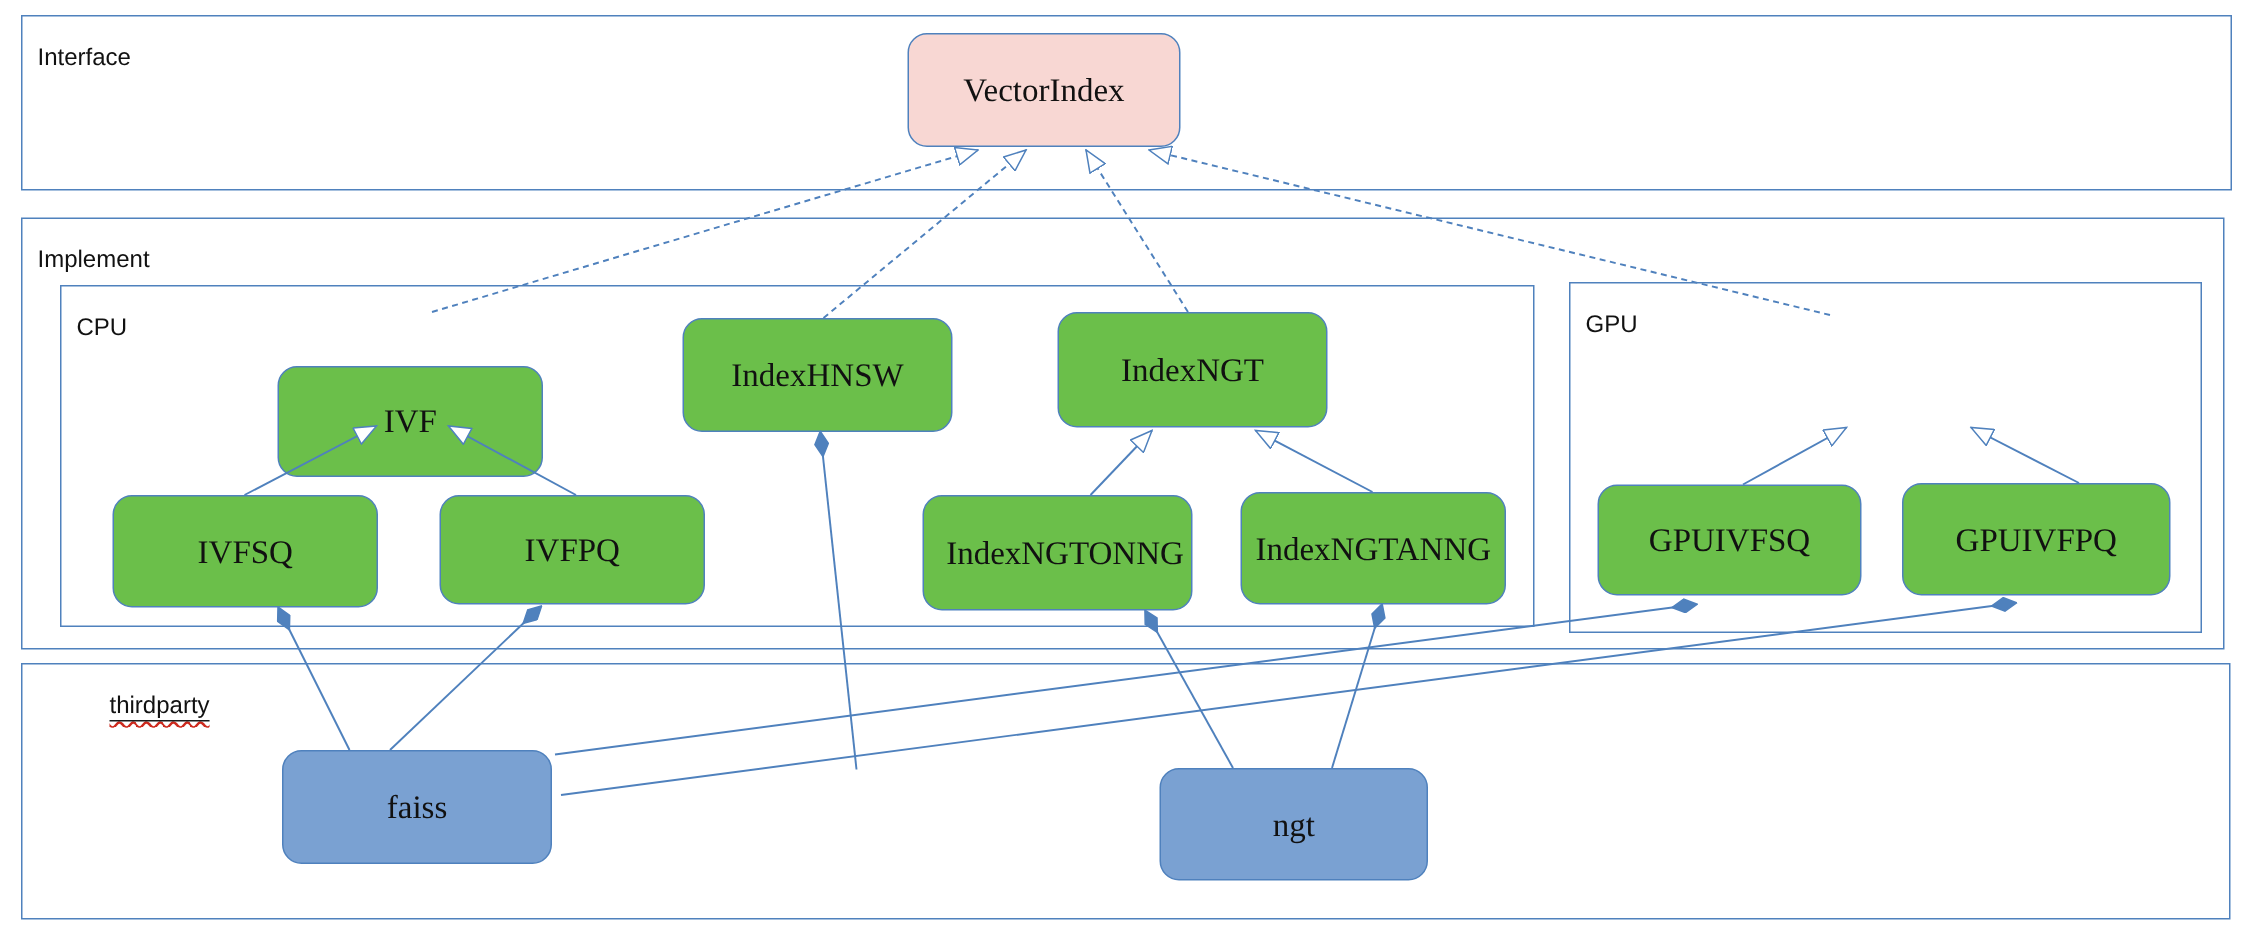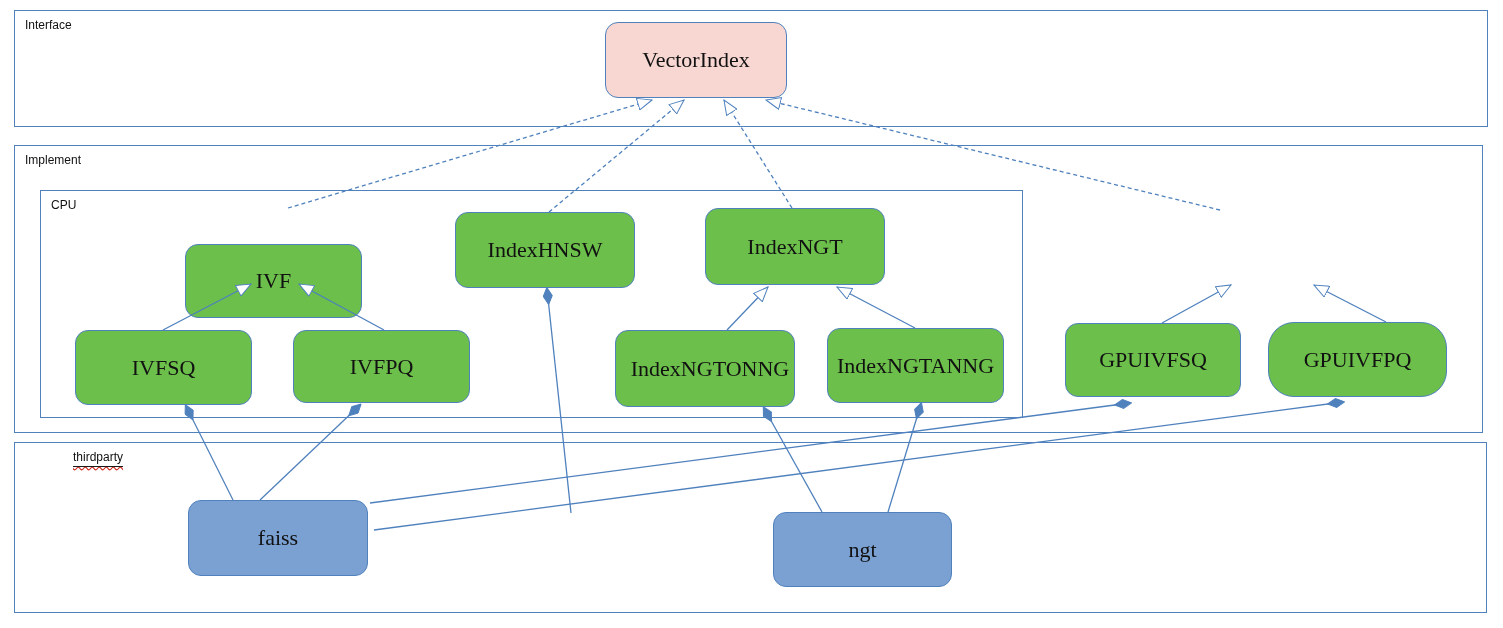"Interface" .container-label { font-size: 12px -> 16px; top: 7px -> 19px }
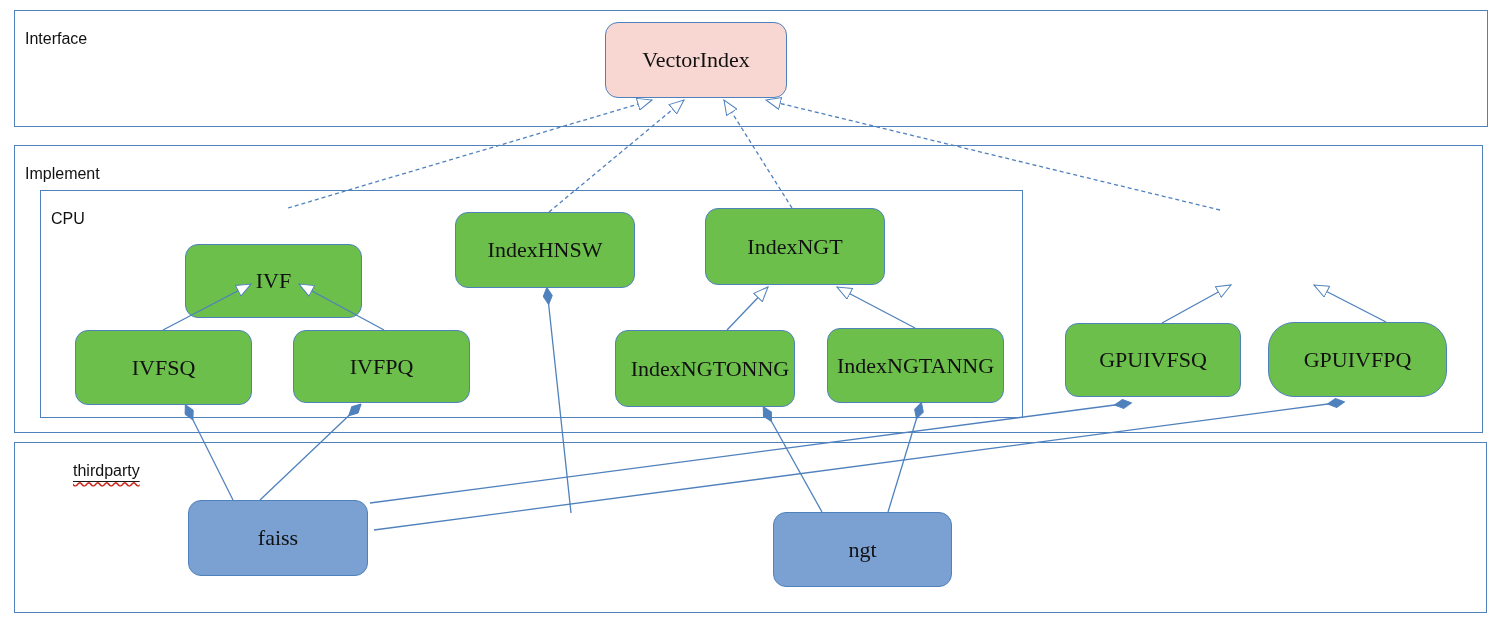"GPU" div.container-frame { html: none -> <div> <span>GPU</span> </div> }
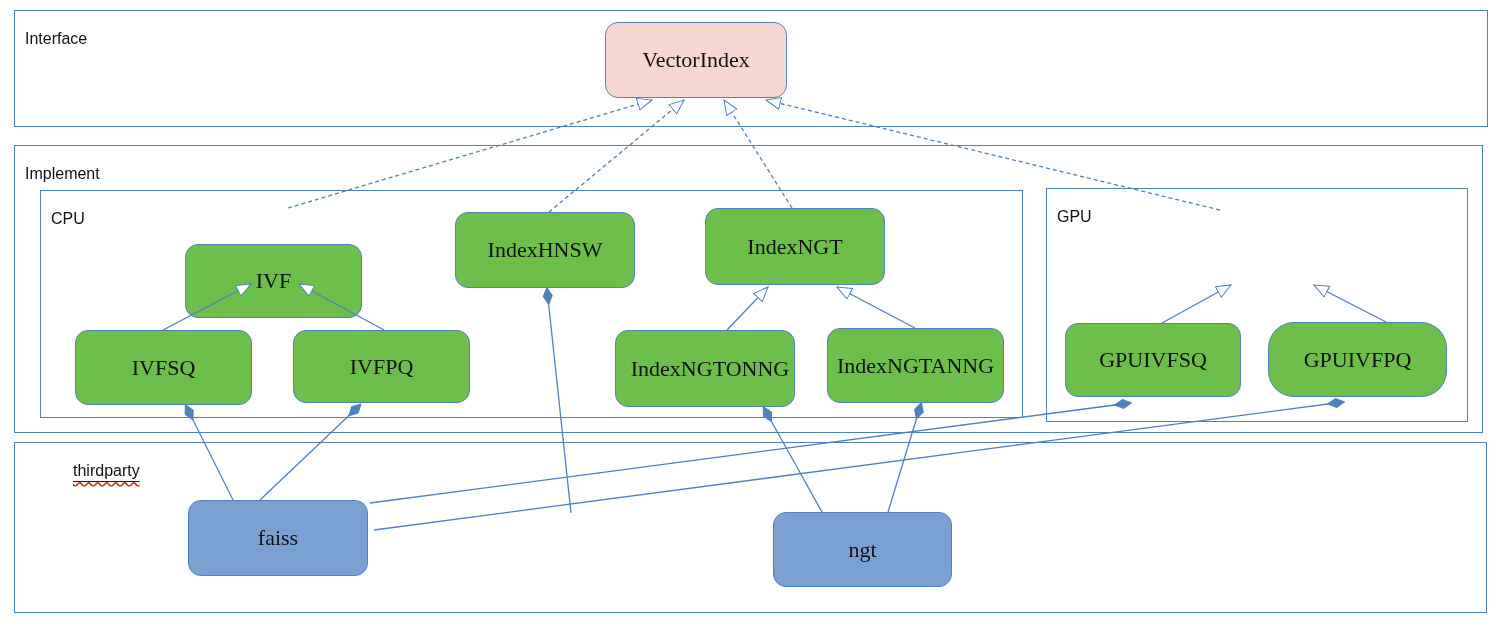"GPUIVFPQ" #n-gpuivfpq { border-radius: 26px -> none }
